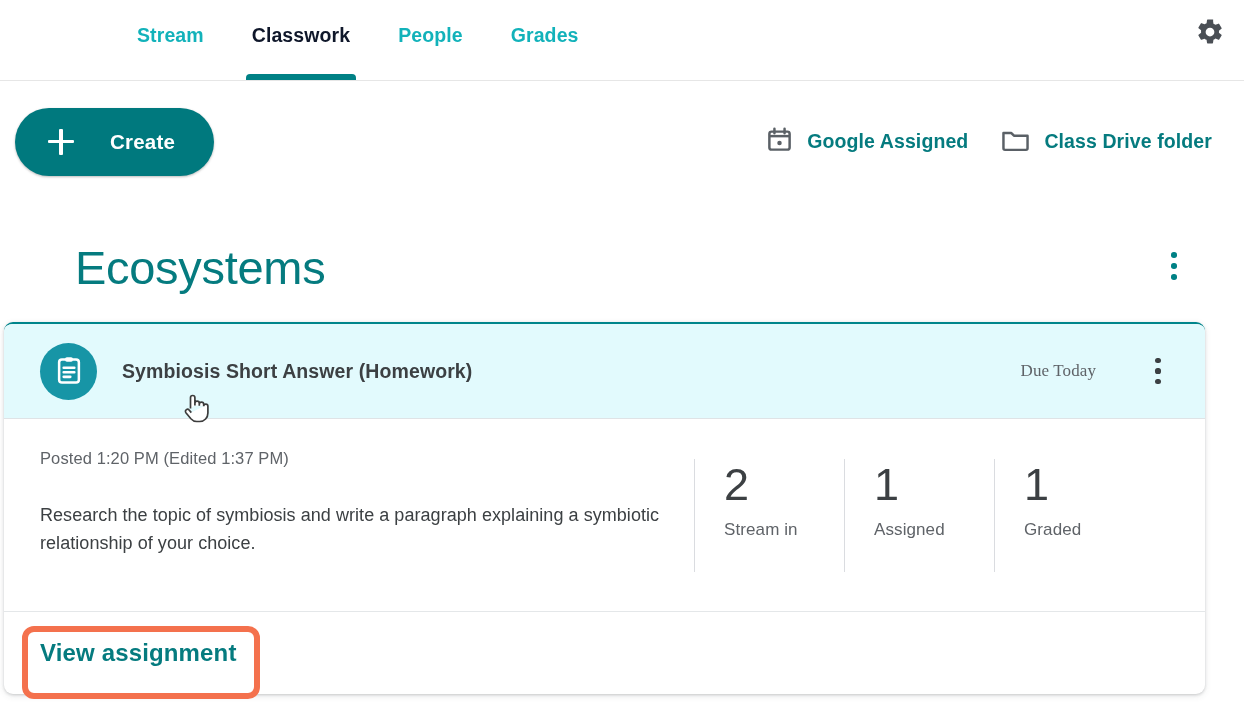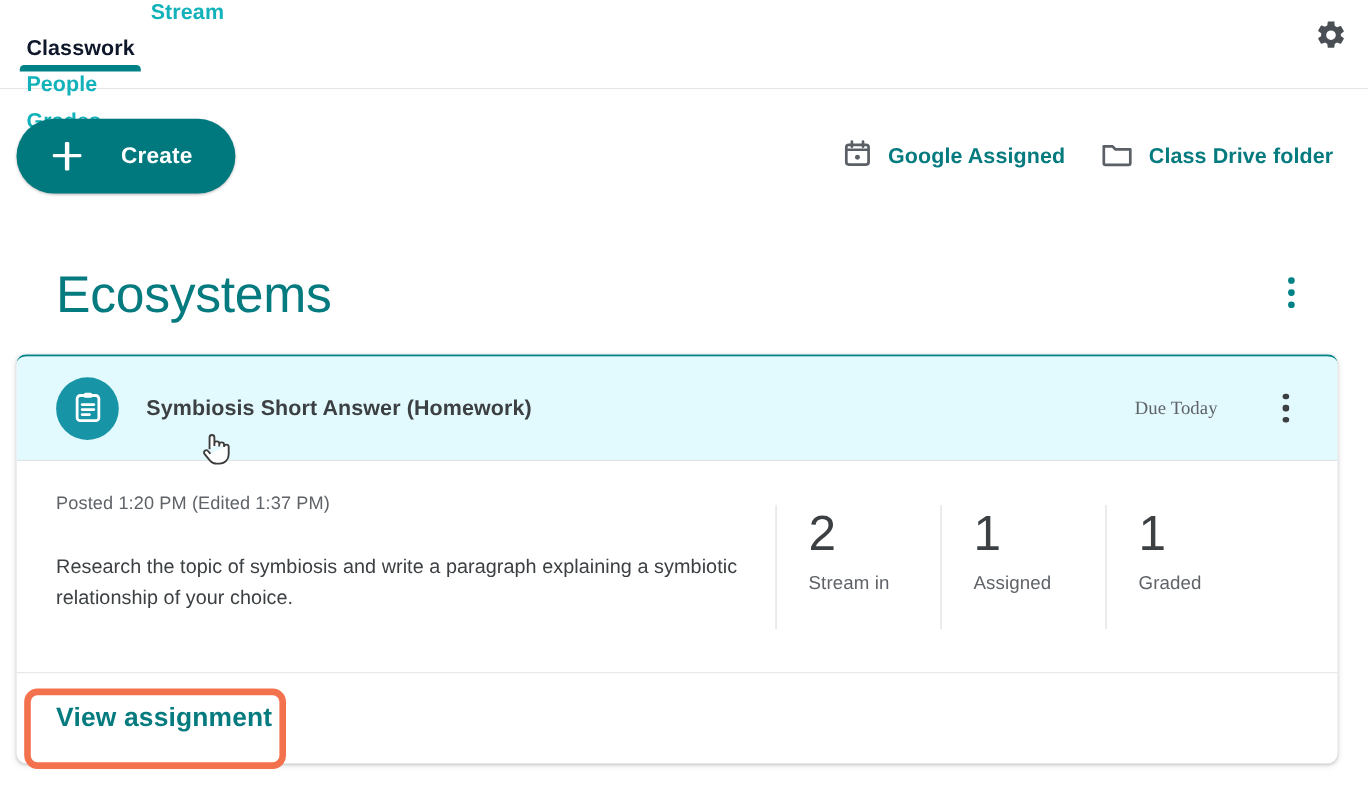"Stream" .tabs { flex-direction: column -> none }
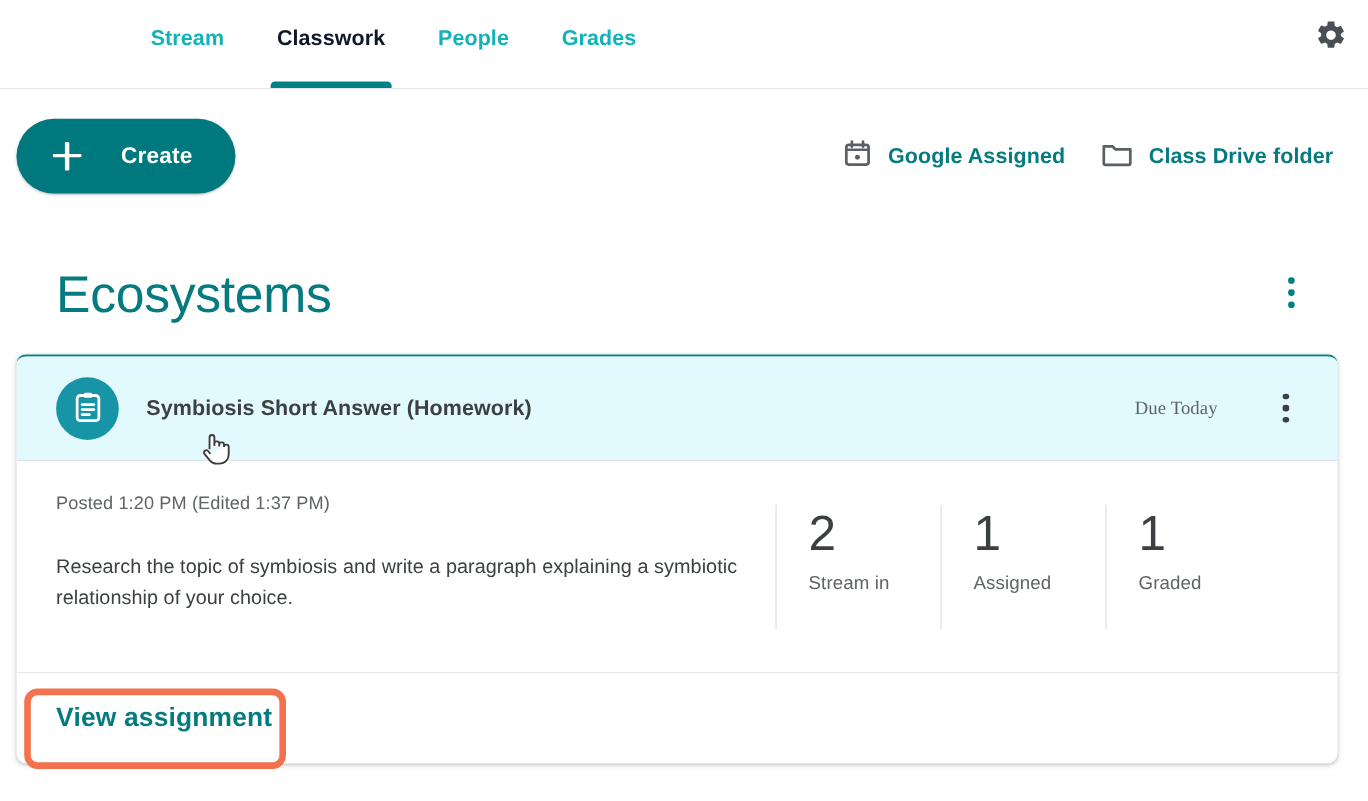"Ecosystems" .topic-row { padding-left: none -> 24px }
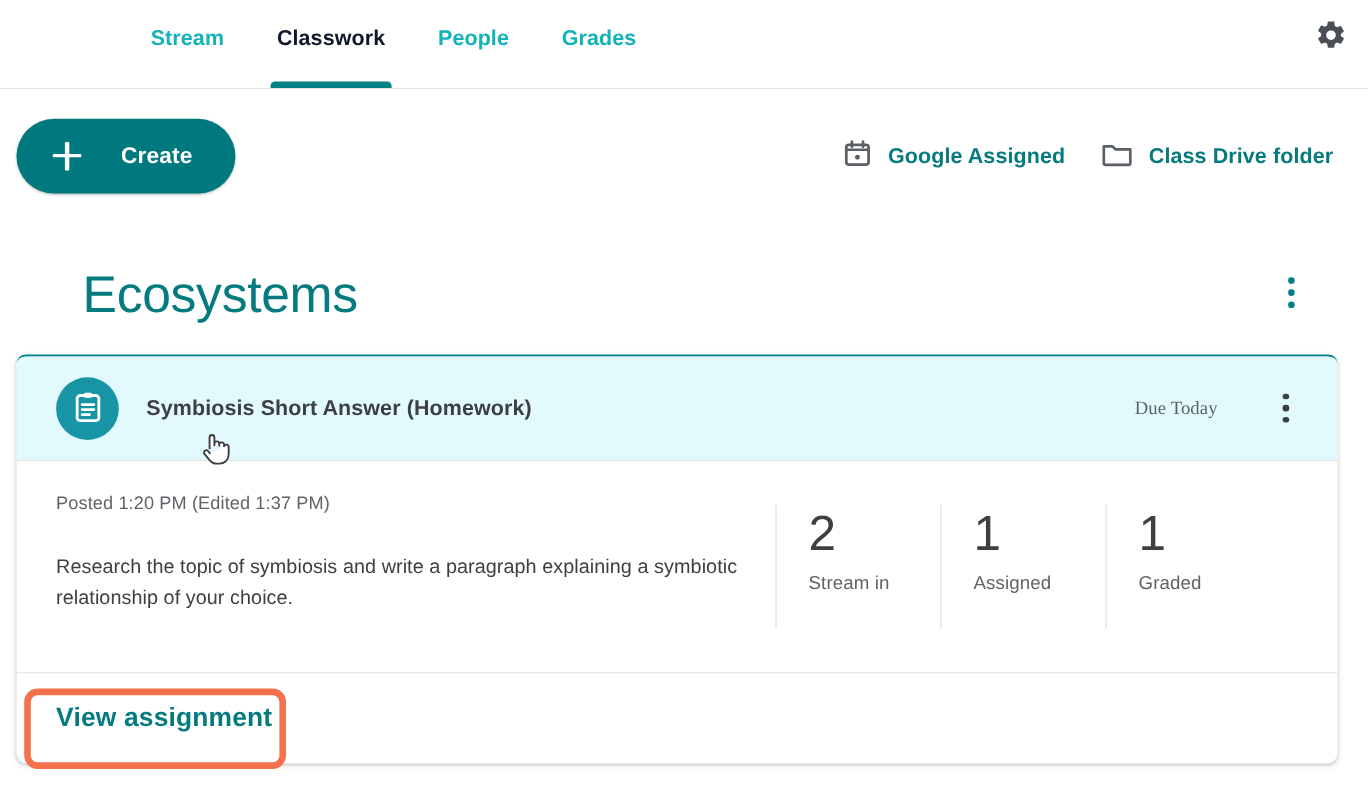"Symbiosis Short Answer (Homework)" .card { left: 15px -> 4px }
